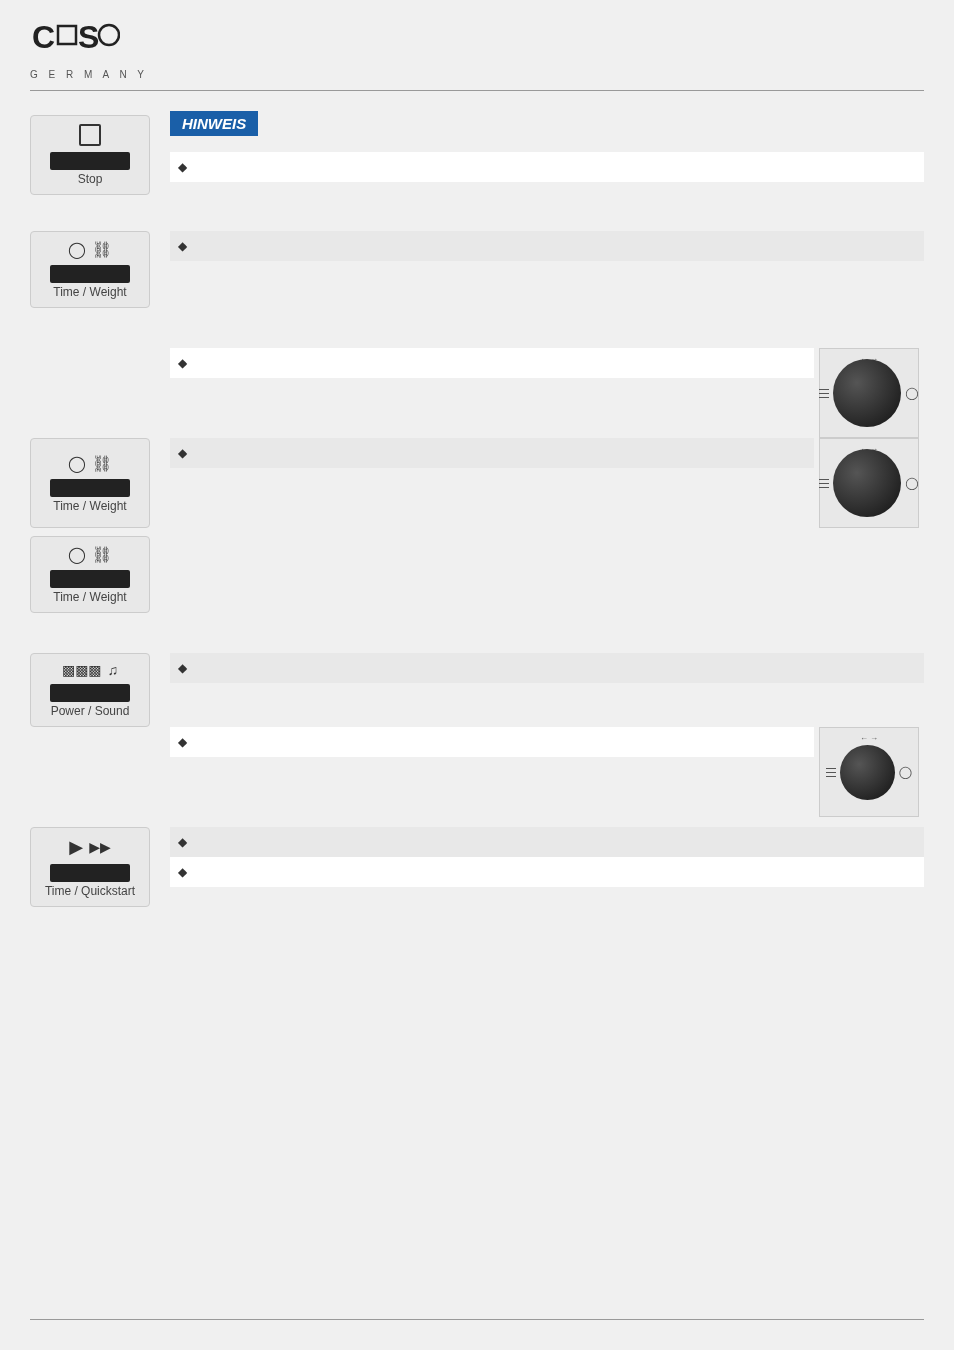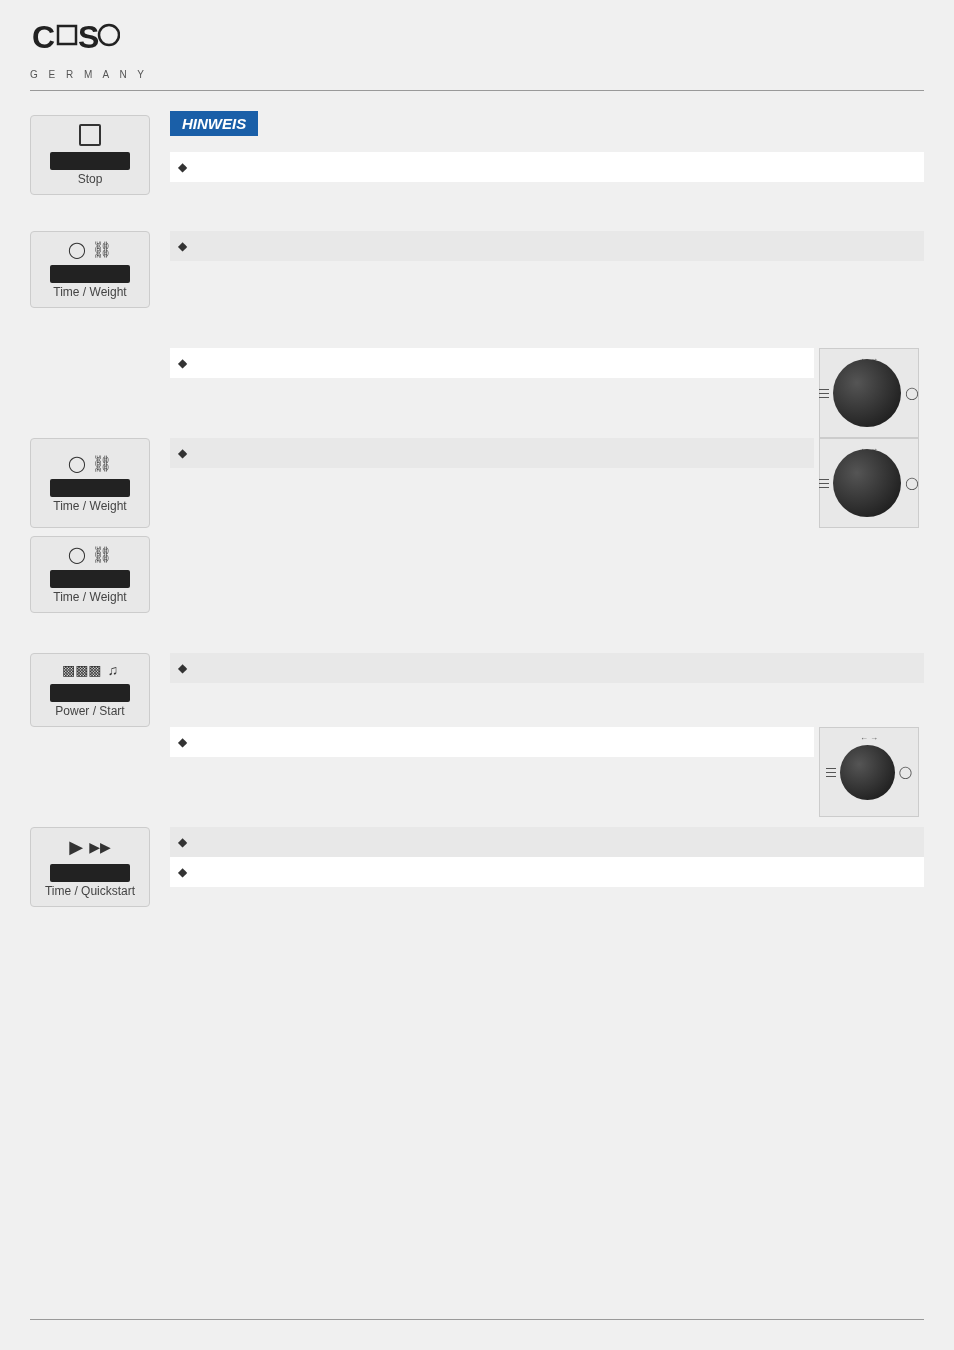"Power / Start" div.btn-label { text: Start -> Sound }
